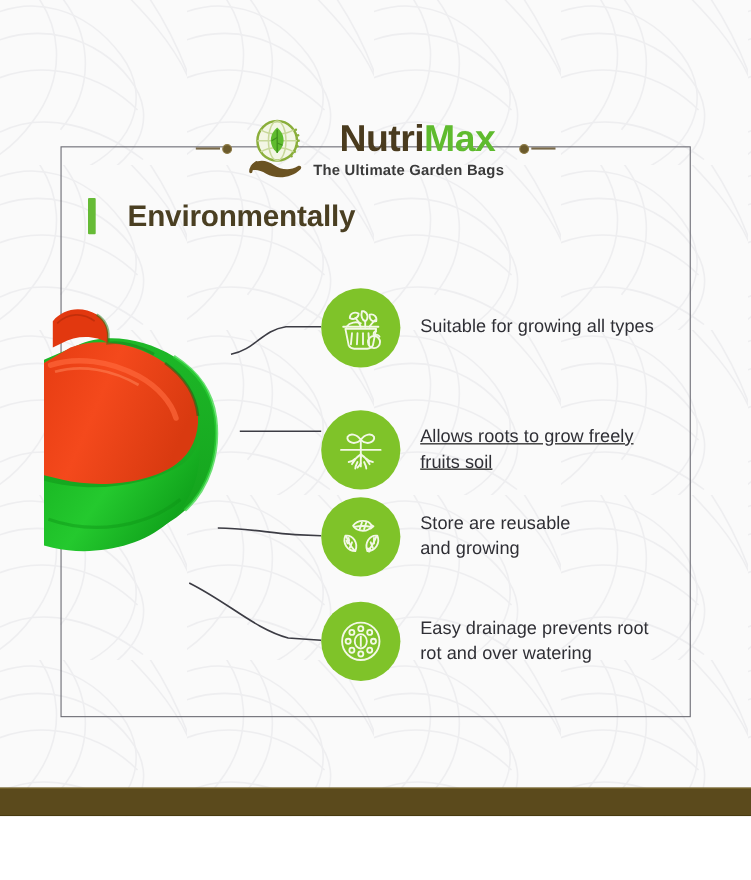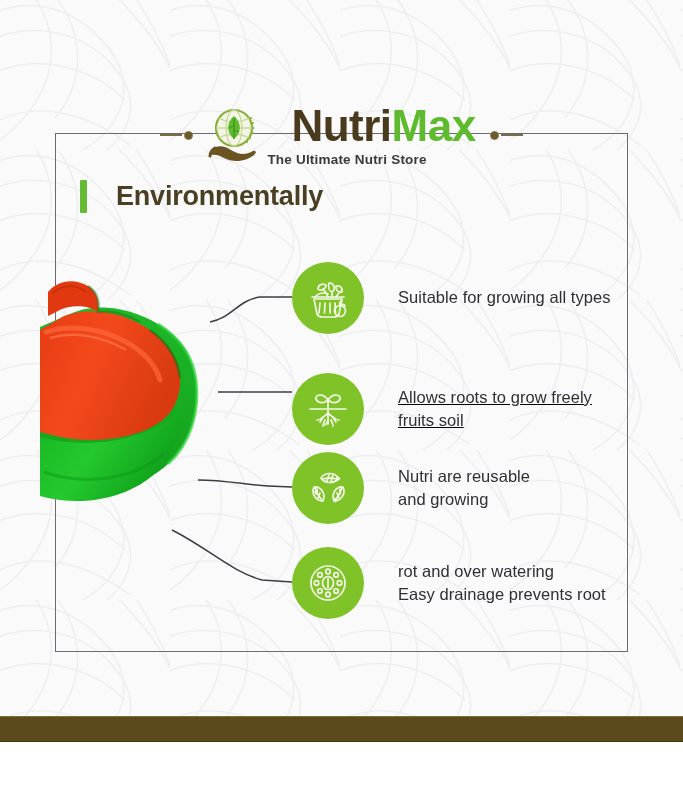"NutriMax" .wordmark { font-size: 44px -> 34px }
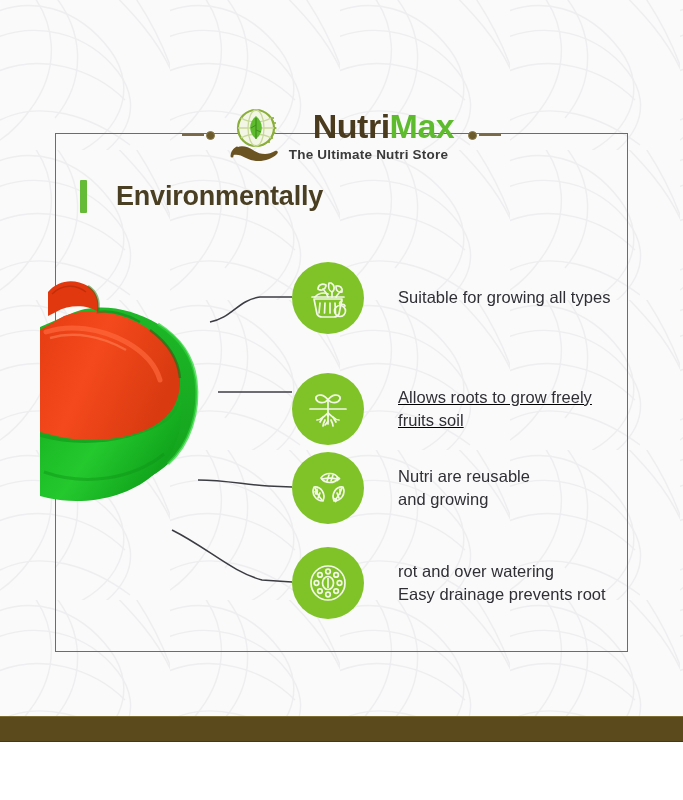"The Ultimate Nutri Store" div.tagline { text: Nutri Store -> Garden Bags }
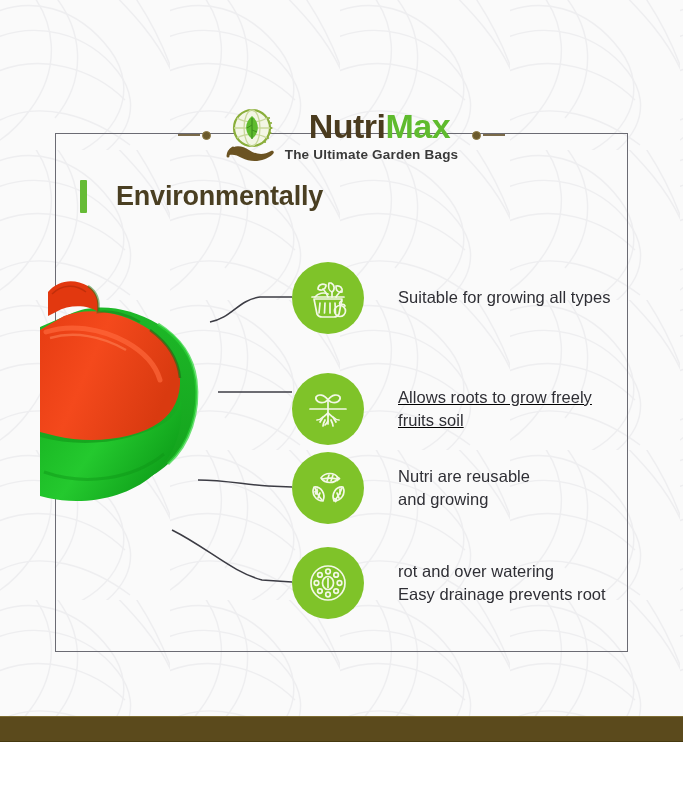"Suitable for growing all types" .feature { gap: 34px -> 18px }
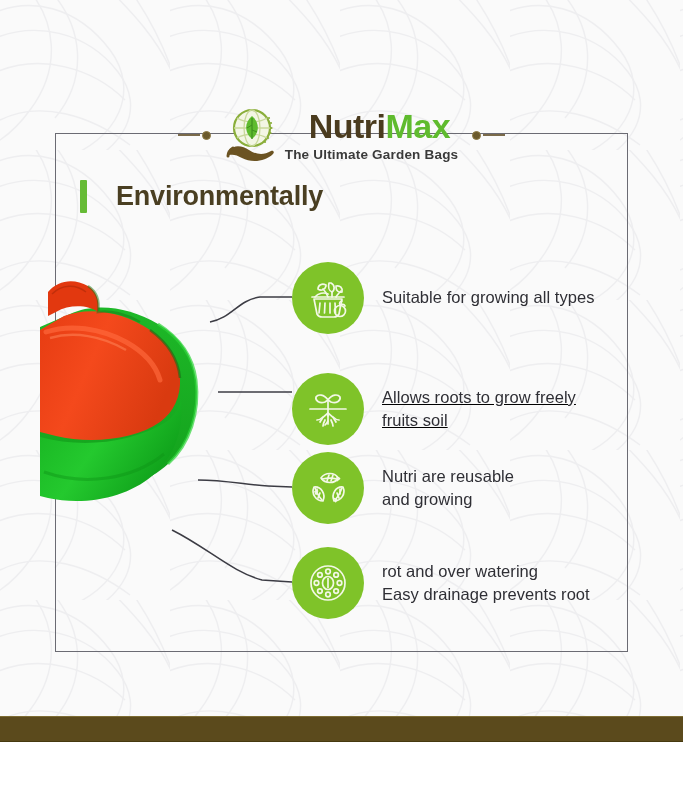"Nutri are reusable" div { text: Nutri -> Store }
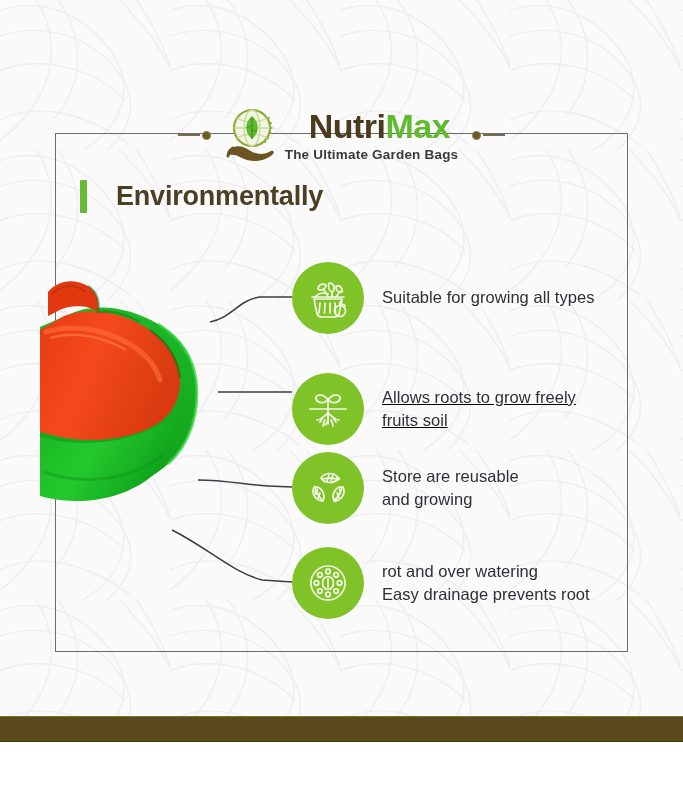"rot and over watering" div { order: before "Easy drainage prevents root" -> after "Easy drainage prevents root" }
